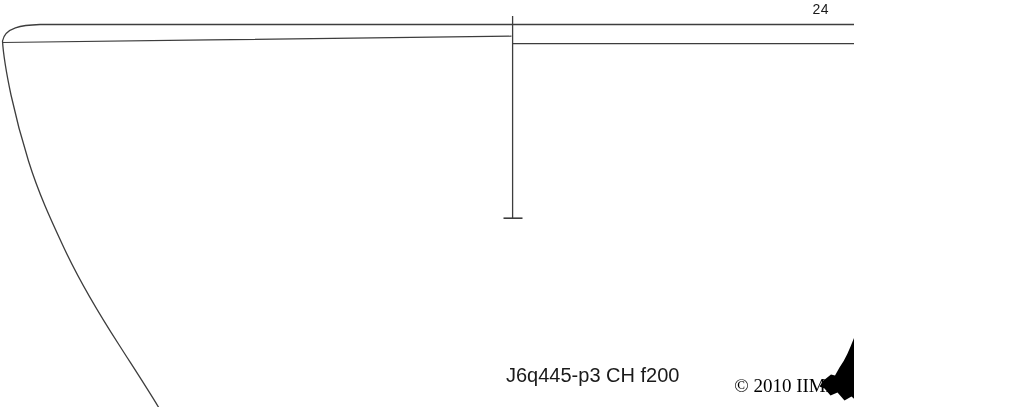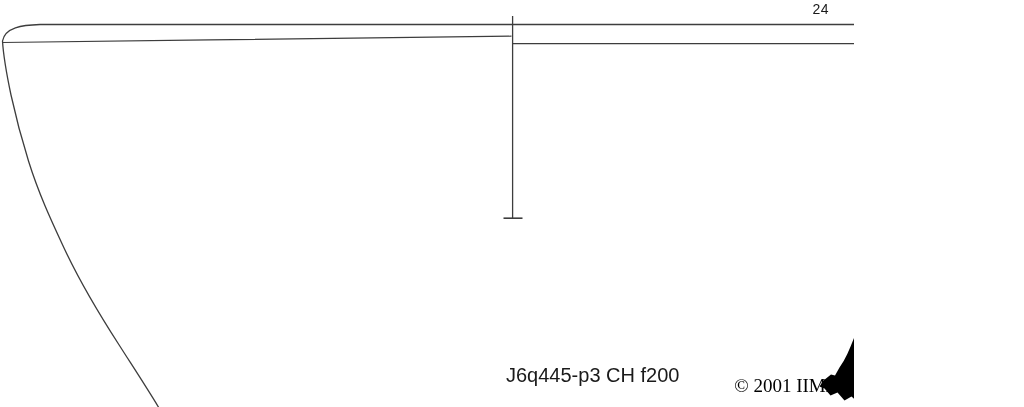"© 2001 IIMAS" div.copyright { text: 2001 -> 2010 }
